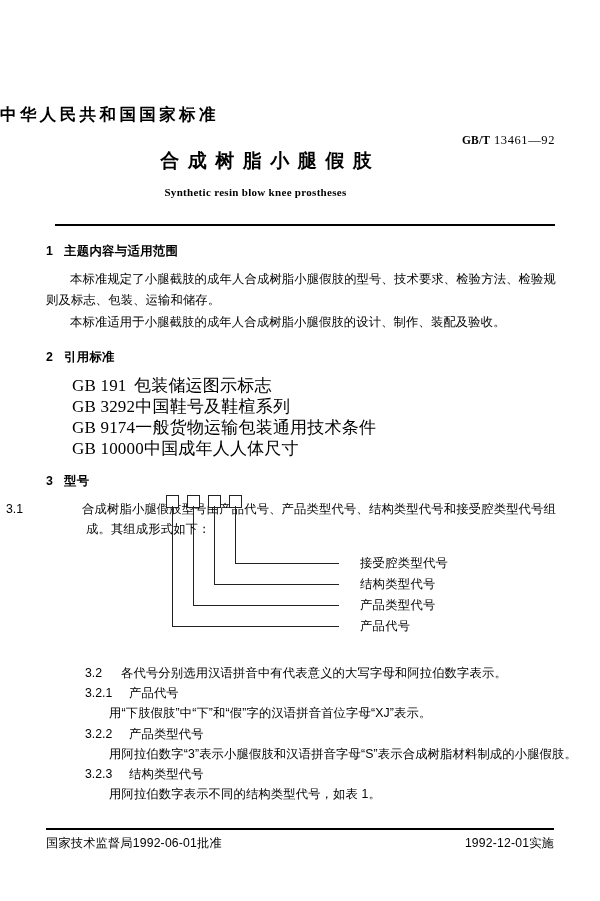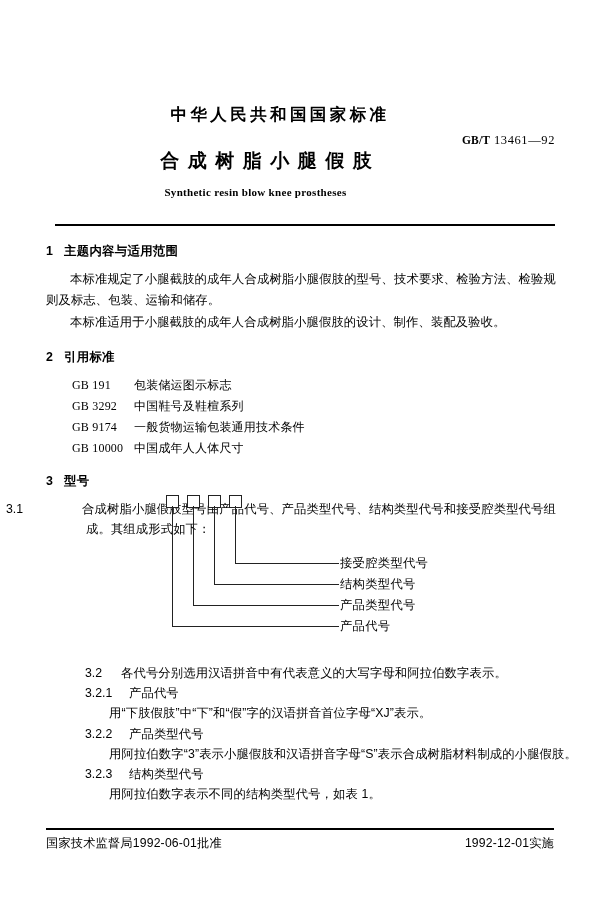"中华人民共和国国家标准" .masthead { text-align: center -> none }
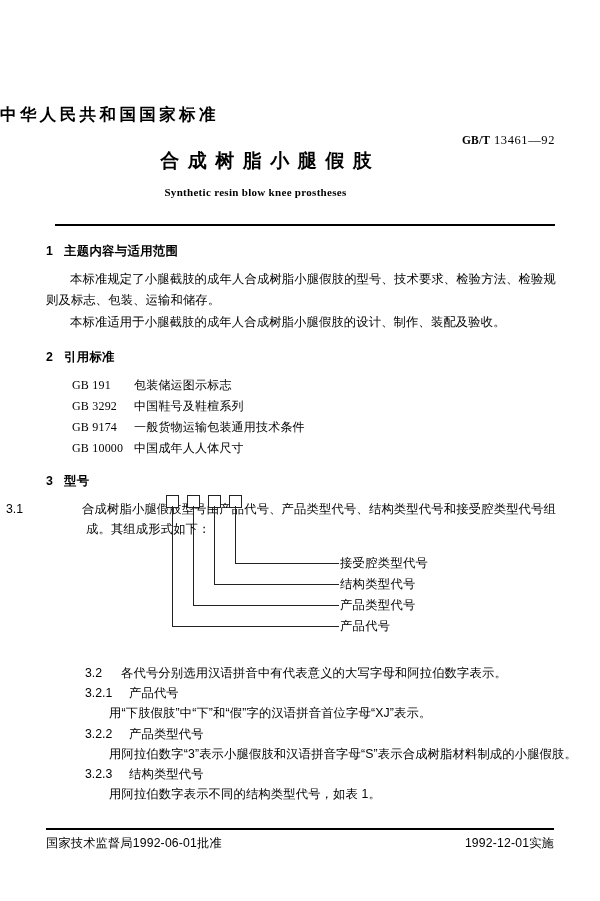"GB 191 包装储运图示标志" .ref-item { font-size: 12px -> 17px }
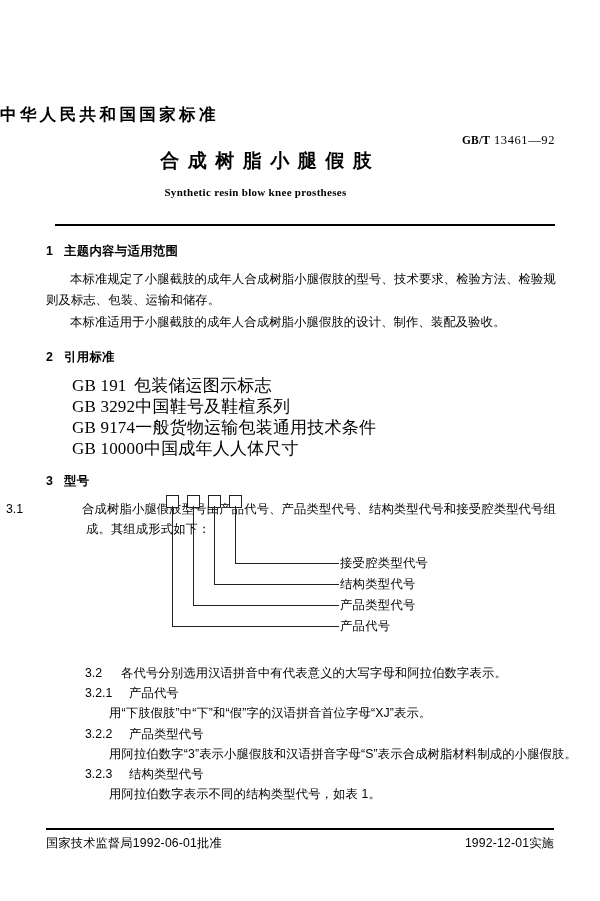"接受腔类型代号" .dlabel { margin-left: none -> 20px }
